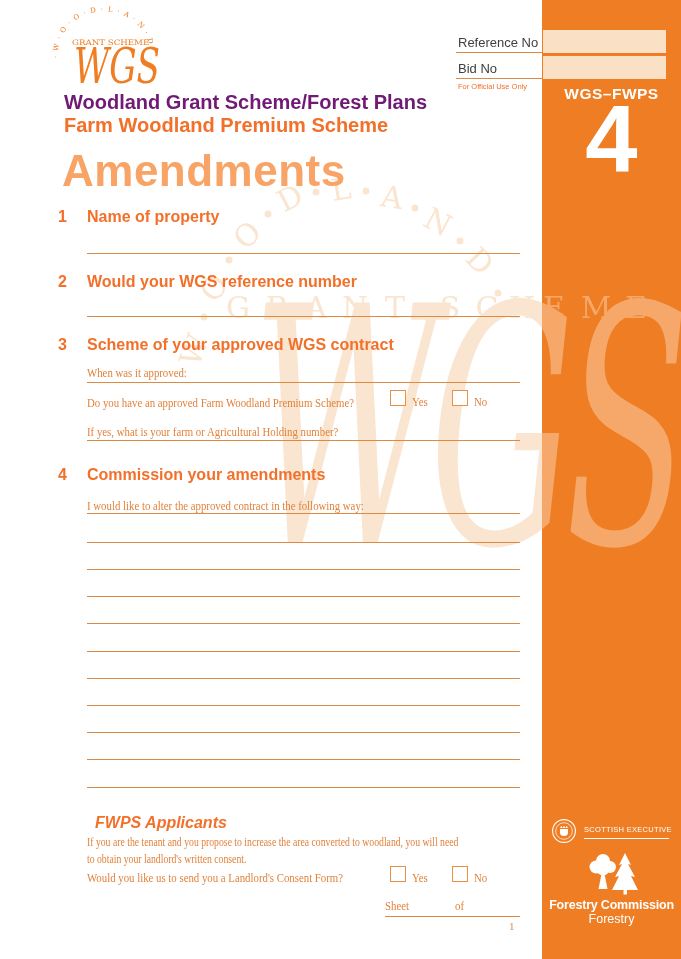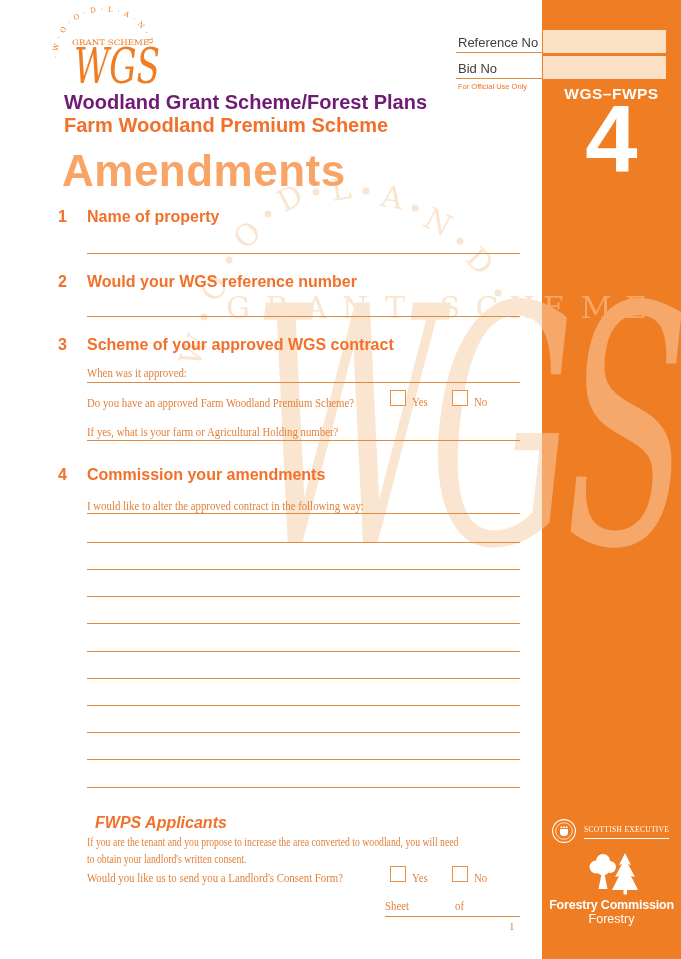"SCOTTISH EXECUTIVE" div.abs { font-family: Liberation Serif, serif -> none }
